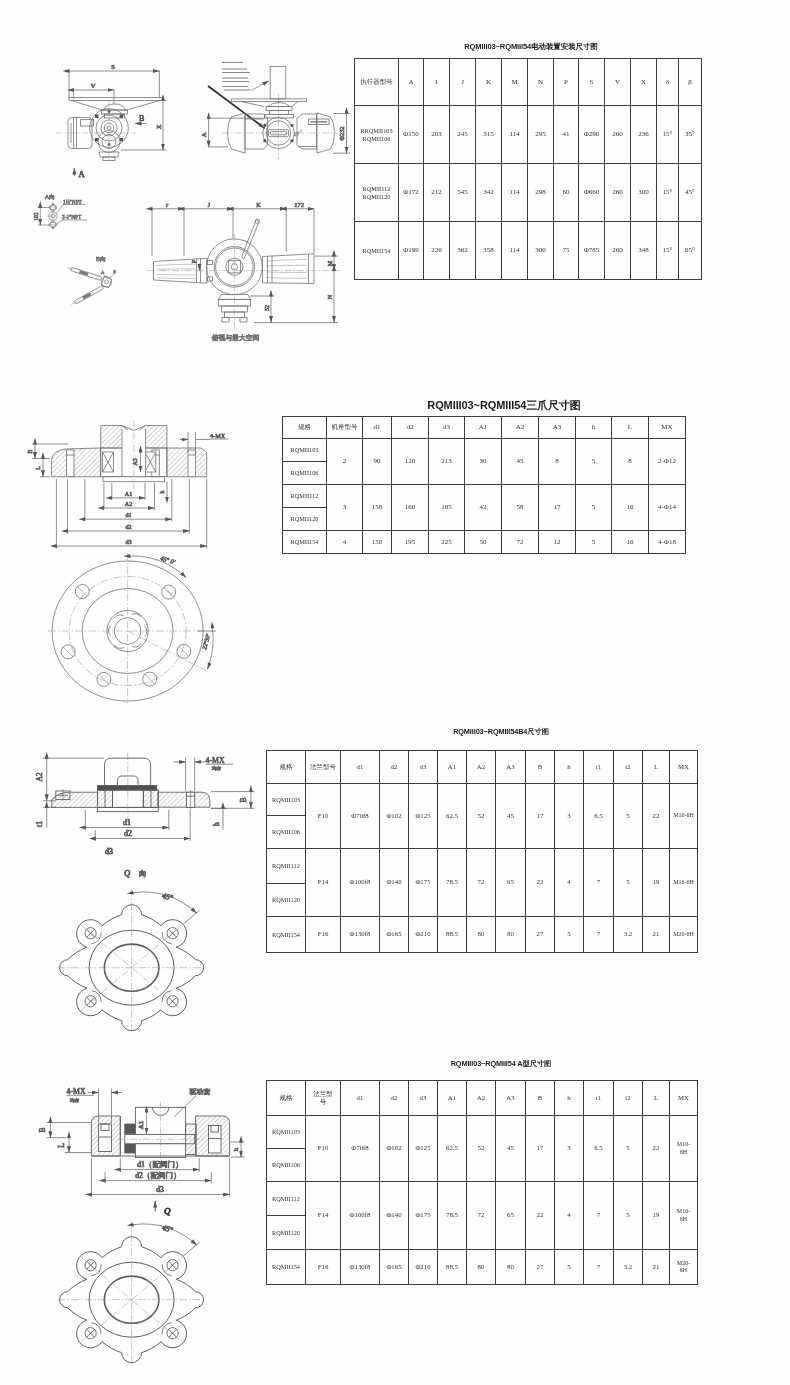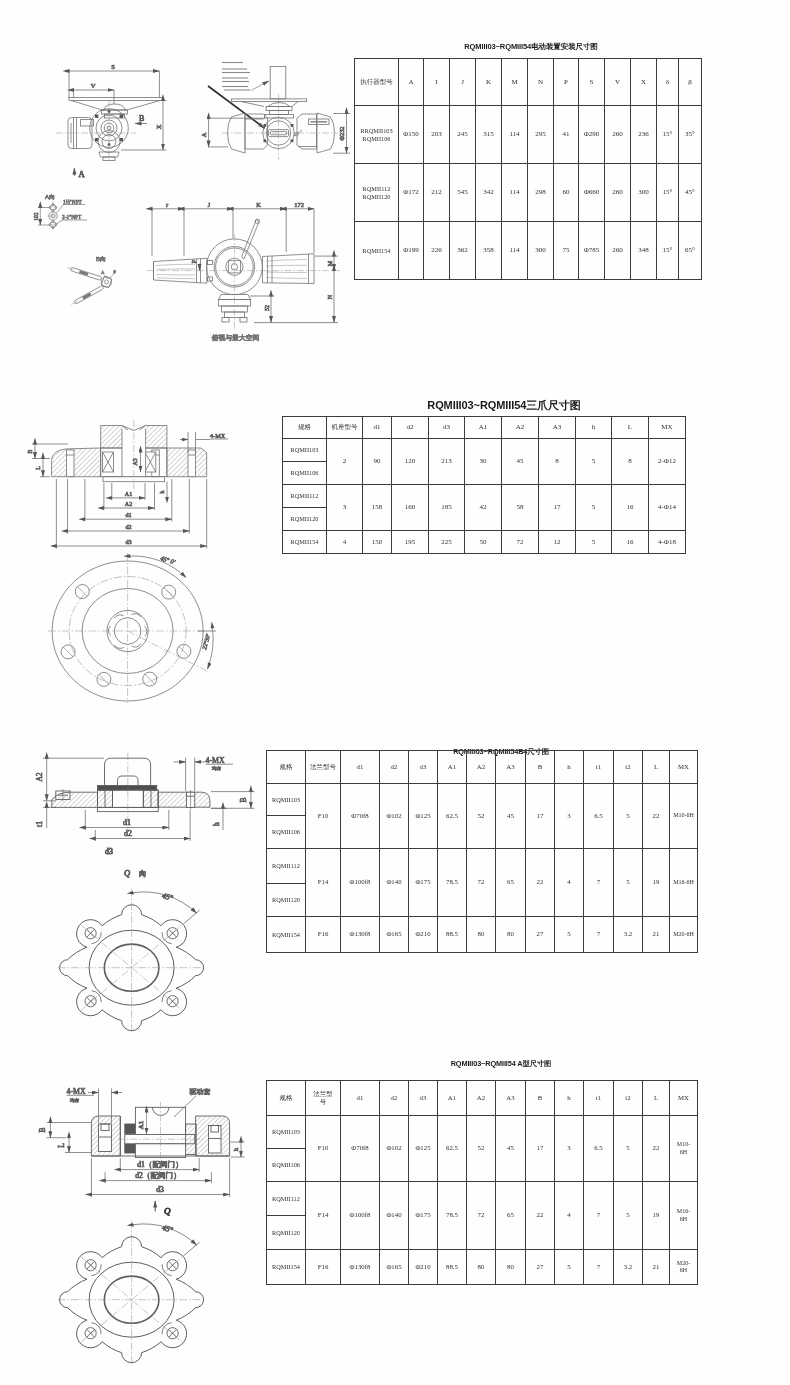"RQMIII03~RQMIII54B4尺寸图" div.ttl { margin-top: 20px -> none }
